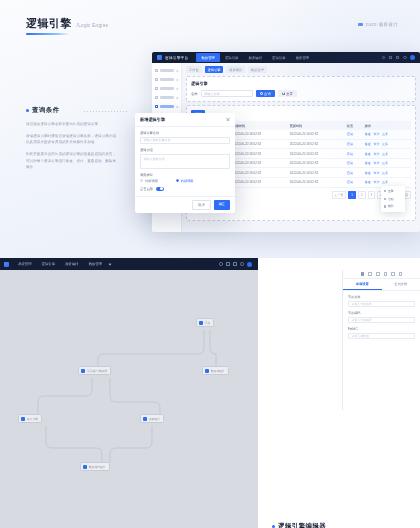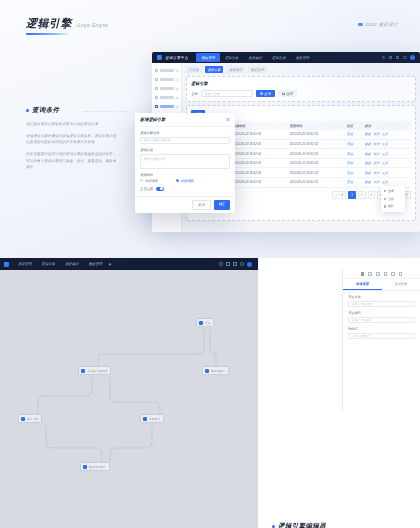"逻辑引擎" .page { font-style: italic -> none }
